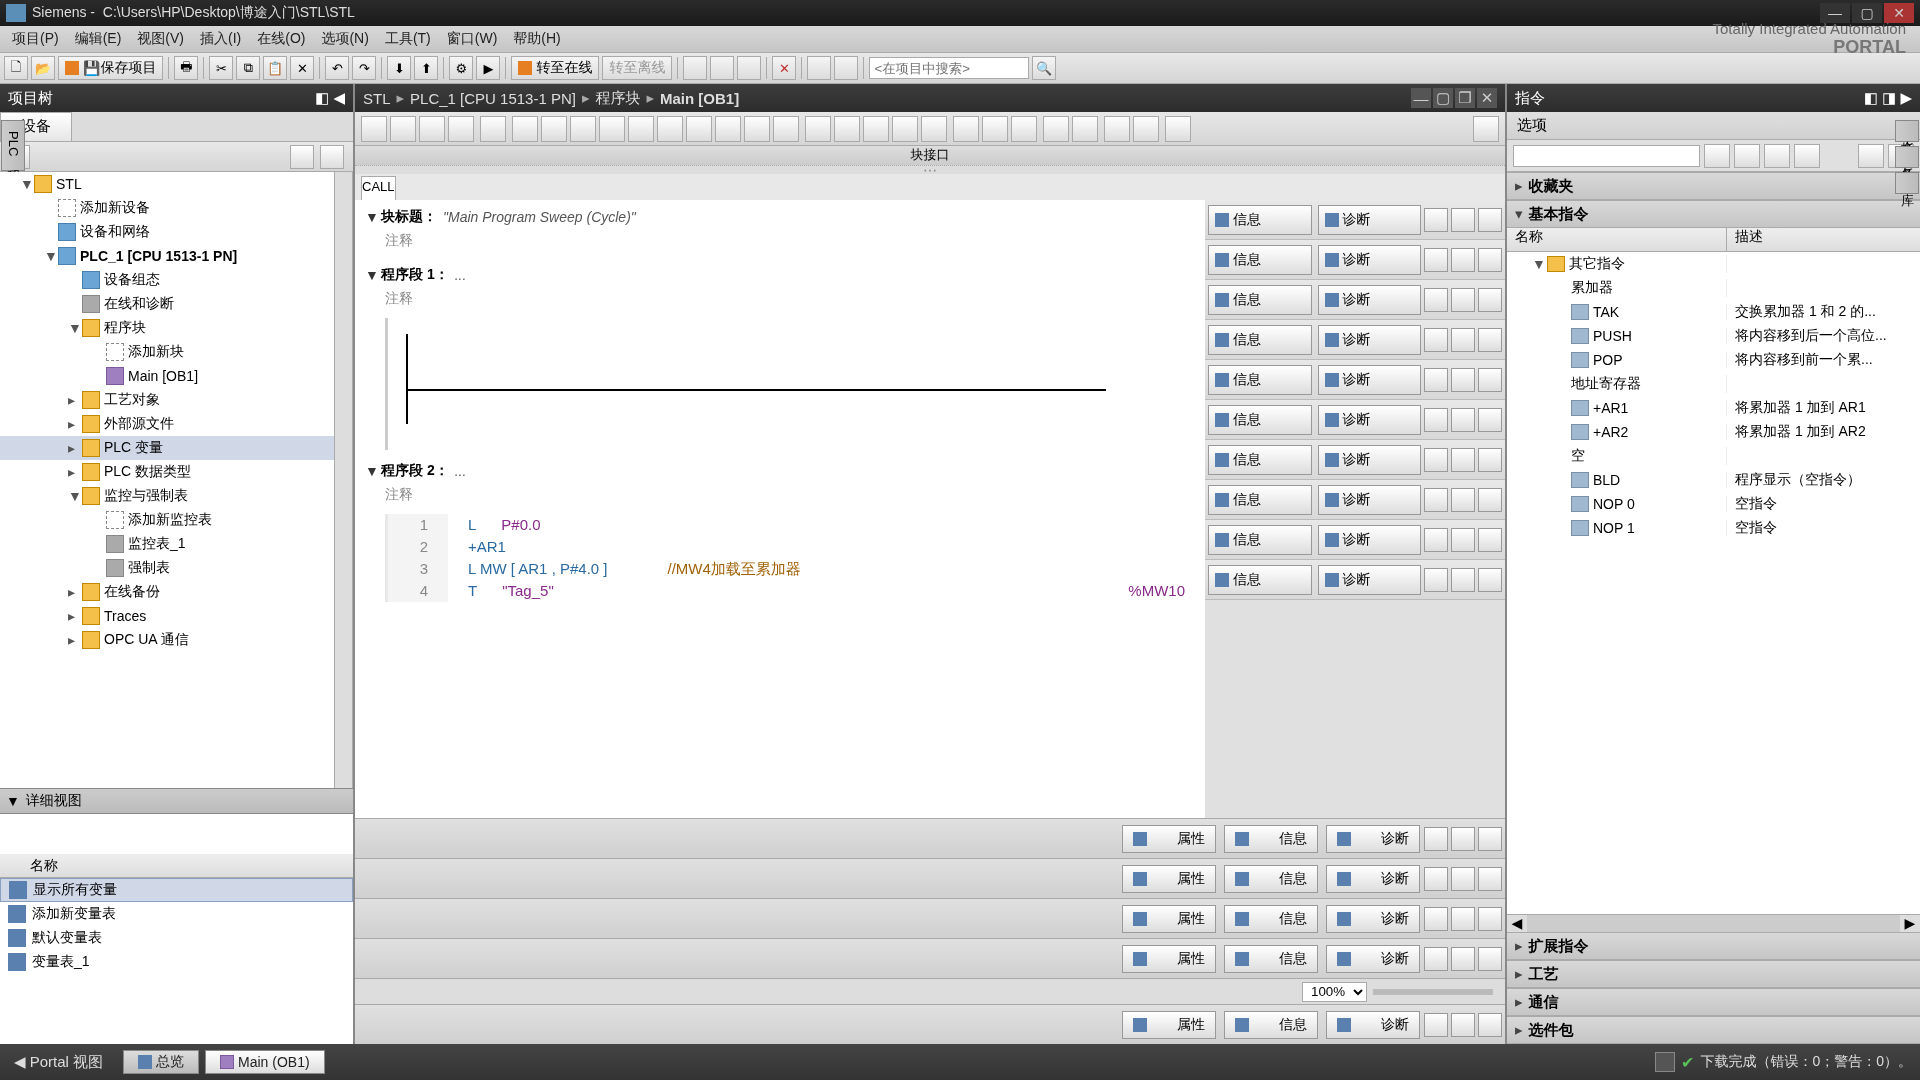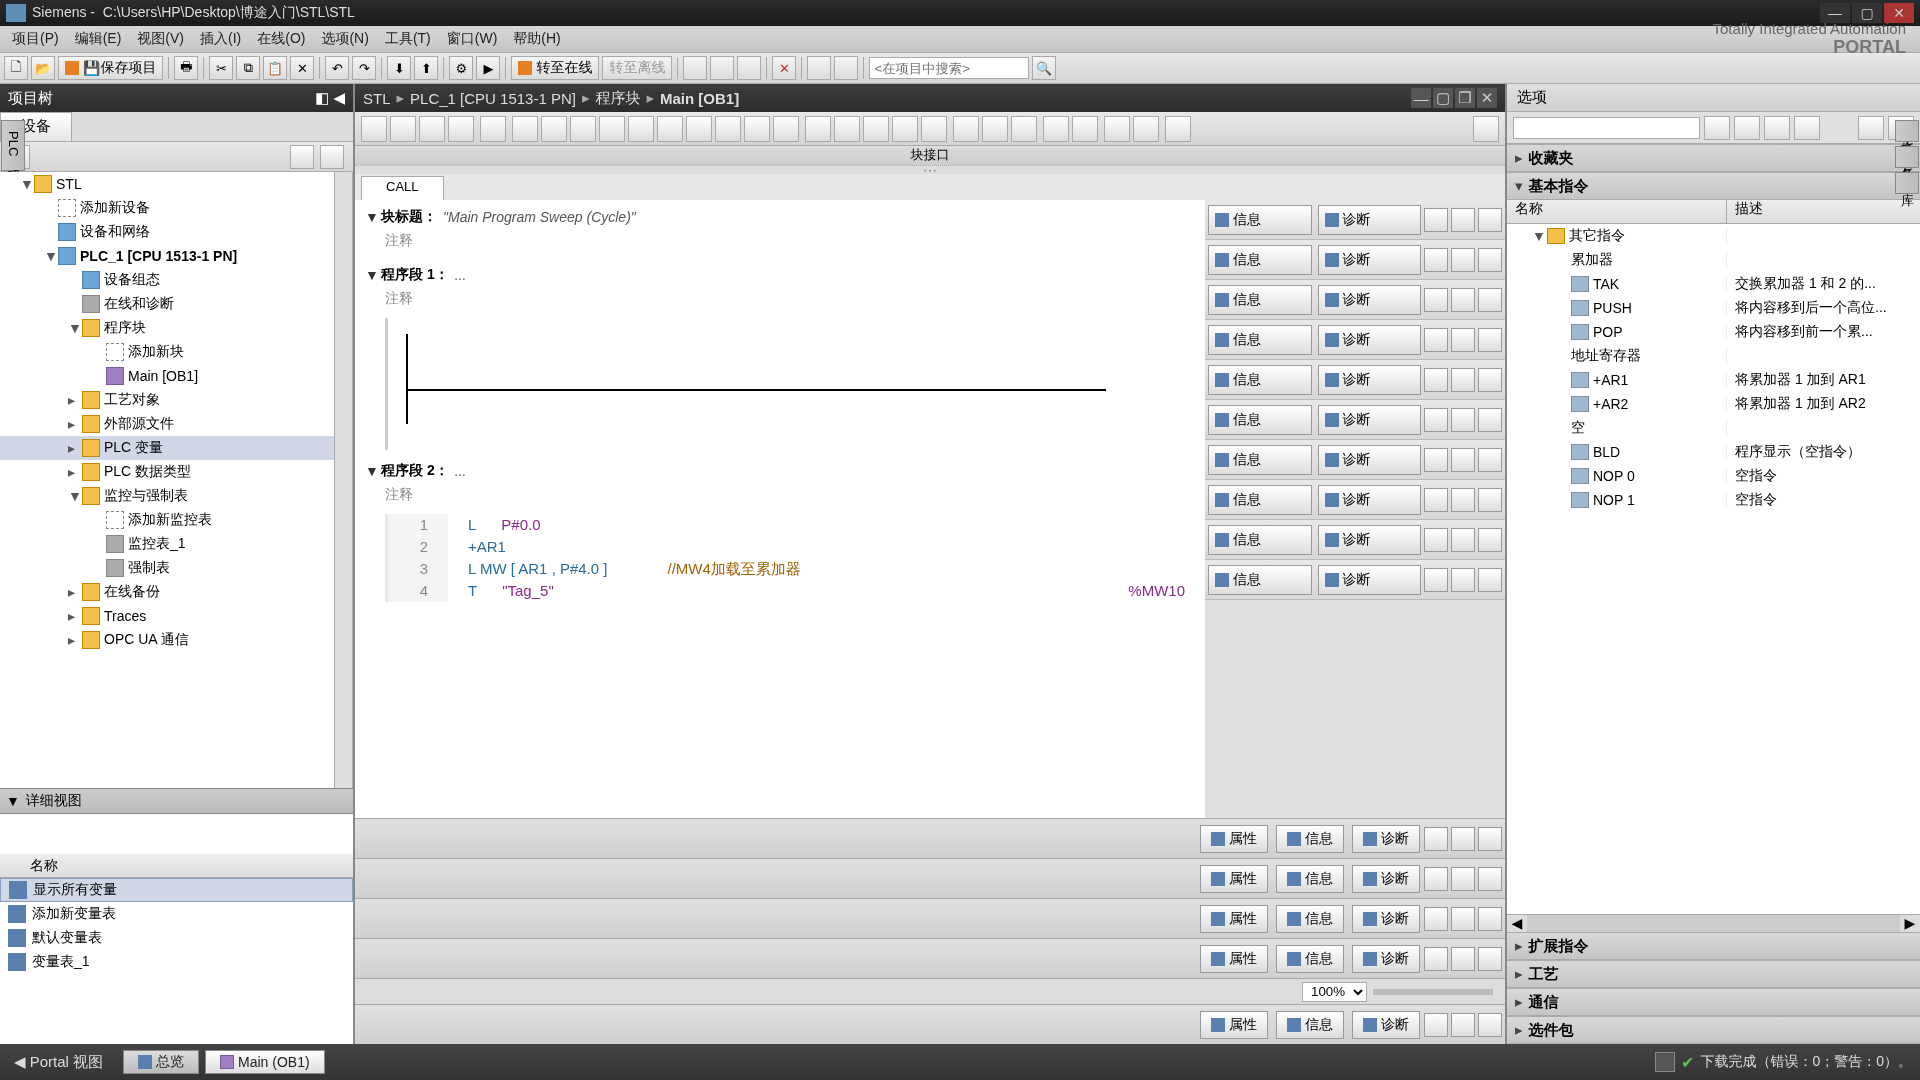"指令" div.panel-header { html: none -> <div> <span>指令</span> <span>◧ ◨ ▶</span> </div> }
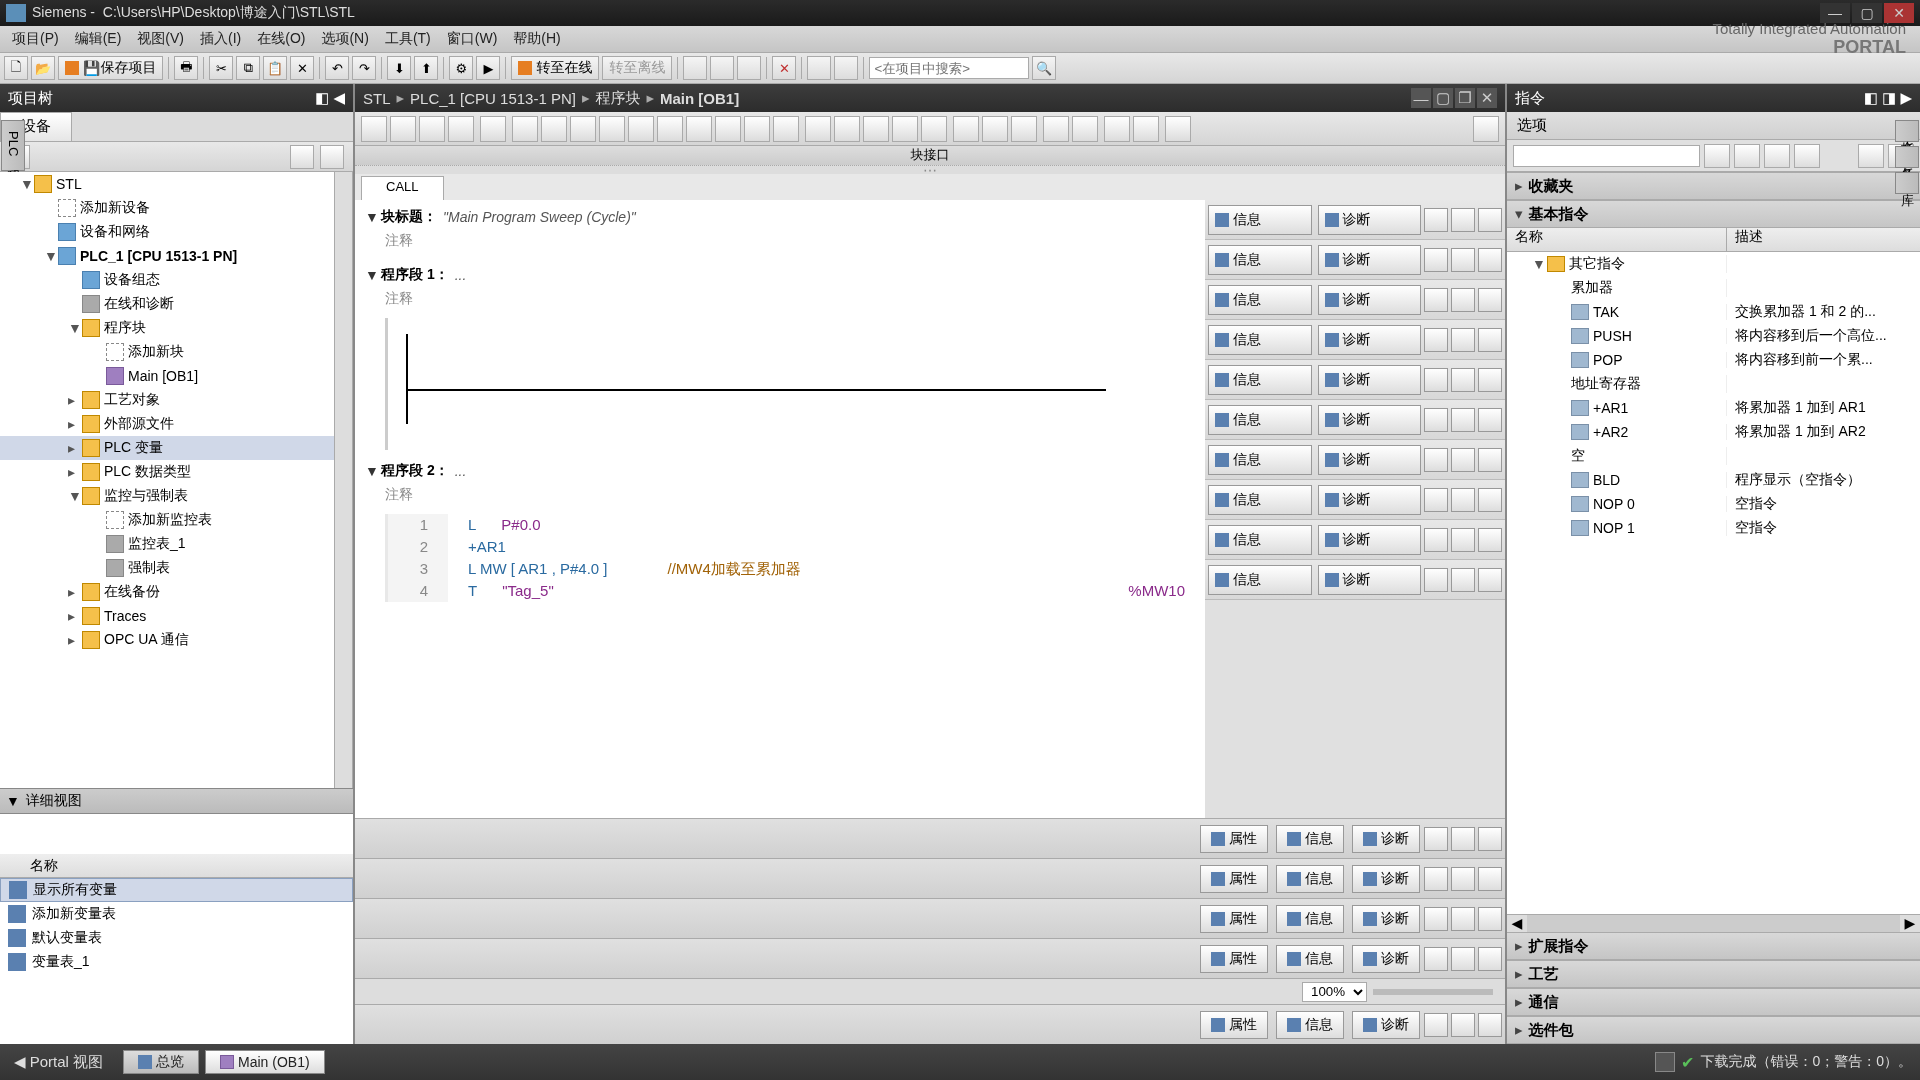"CALL" .call-tab .tab { padding: 2px 24px -> 2px 0 }
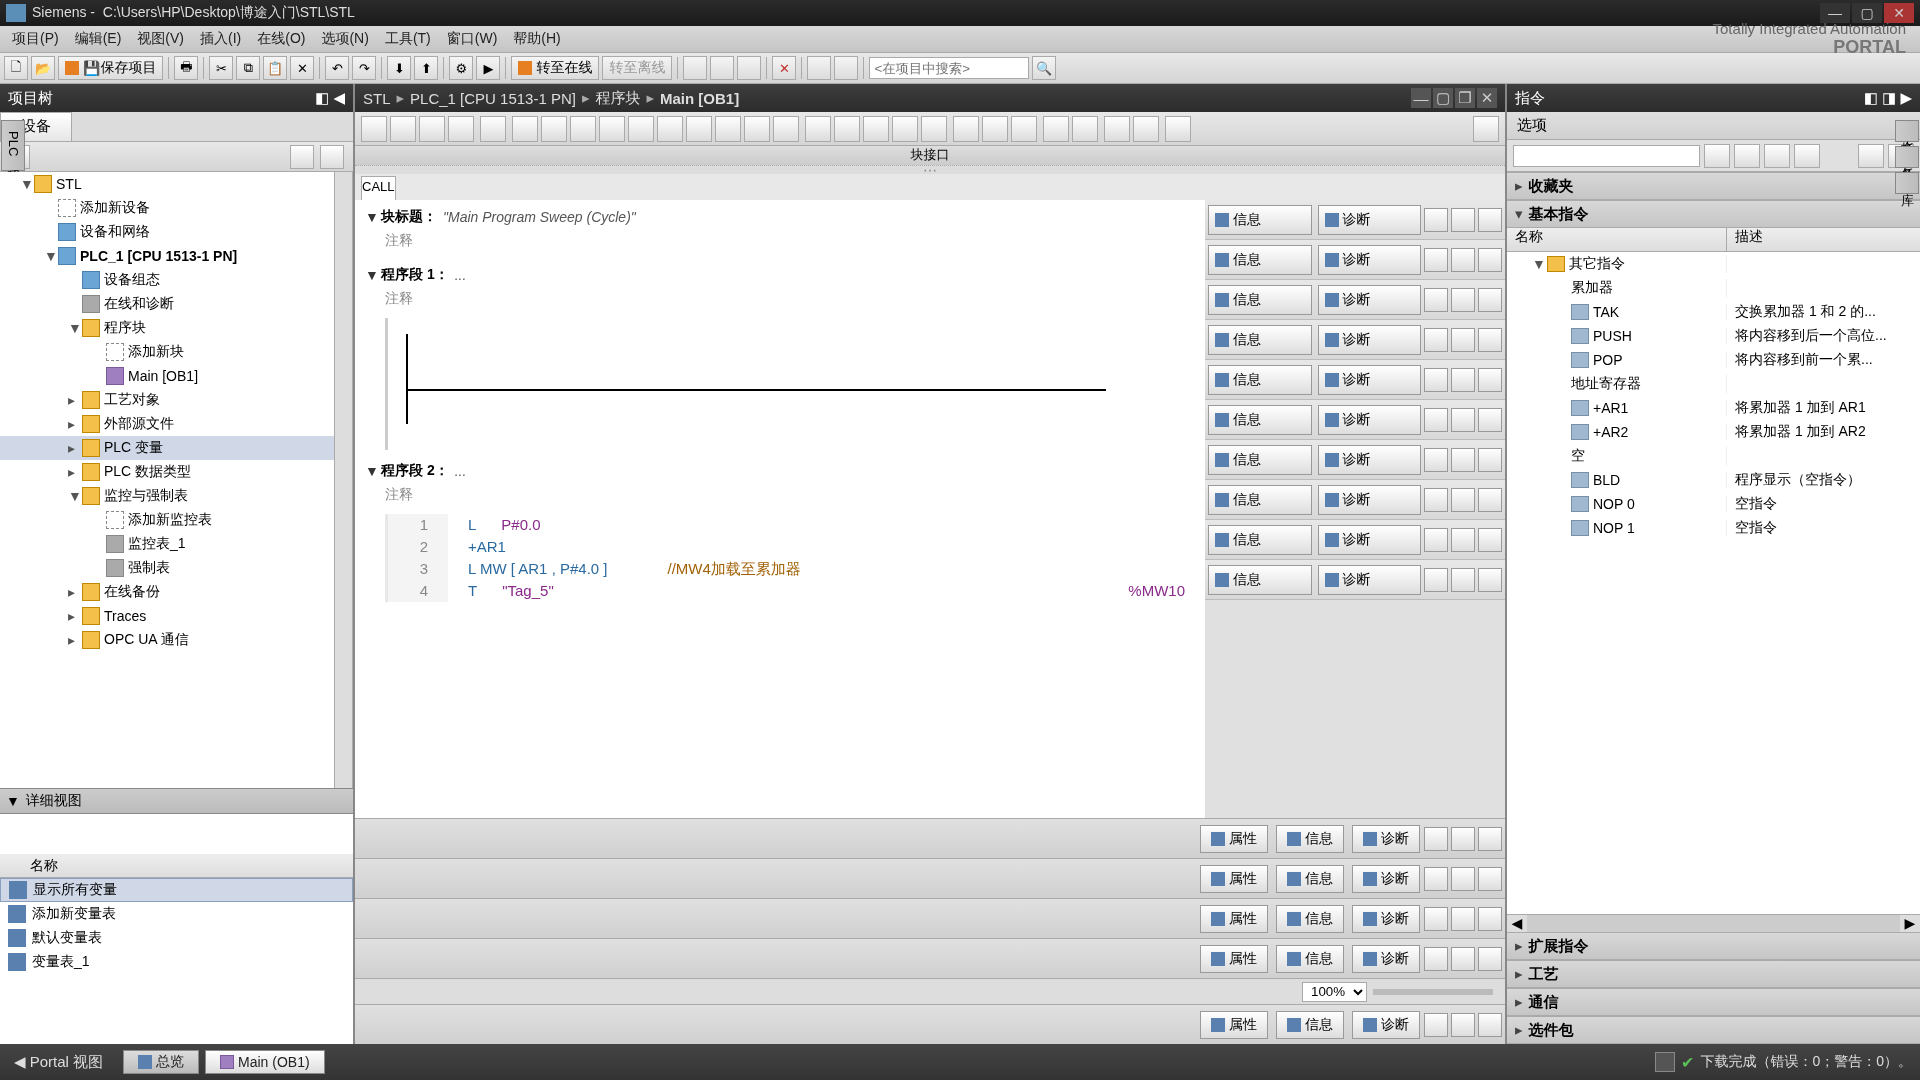"属性" .prop-row .pbtn { gap: none -> 26px }
